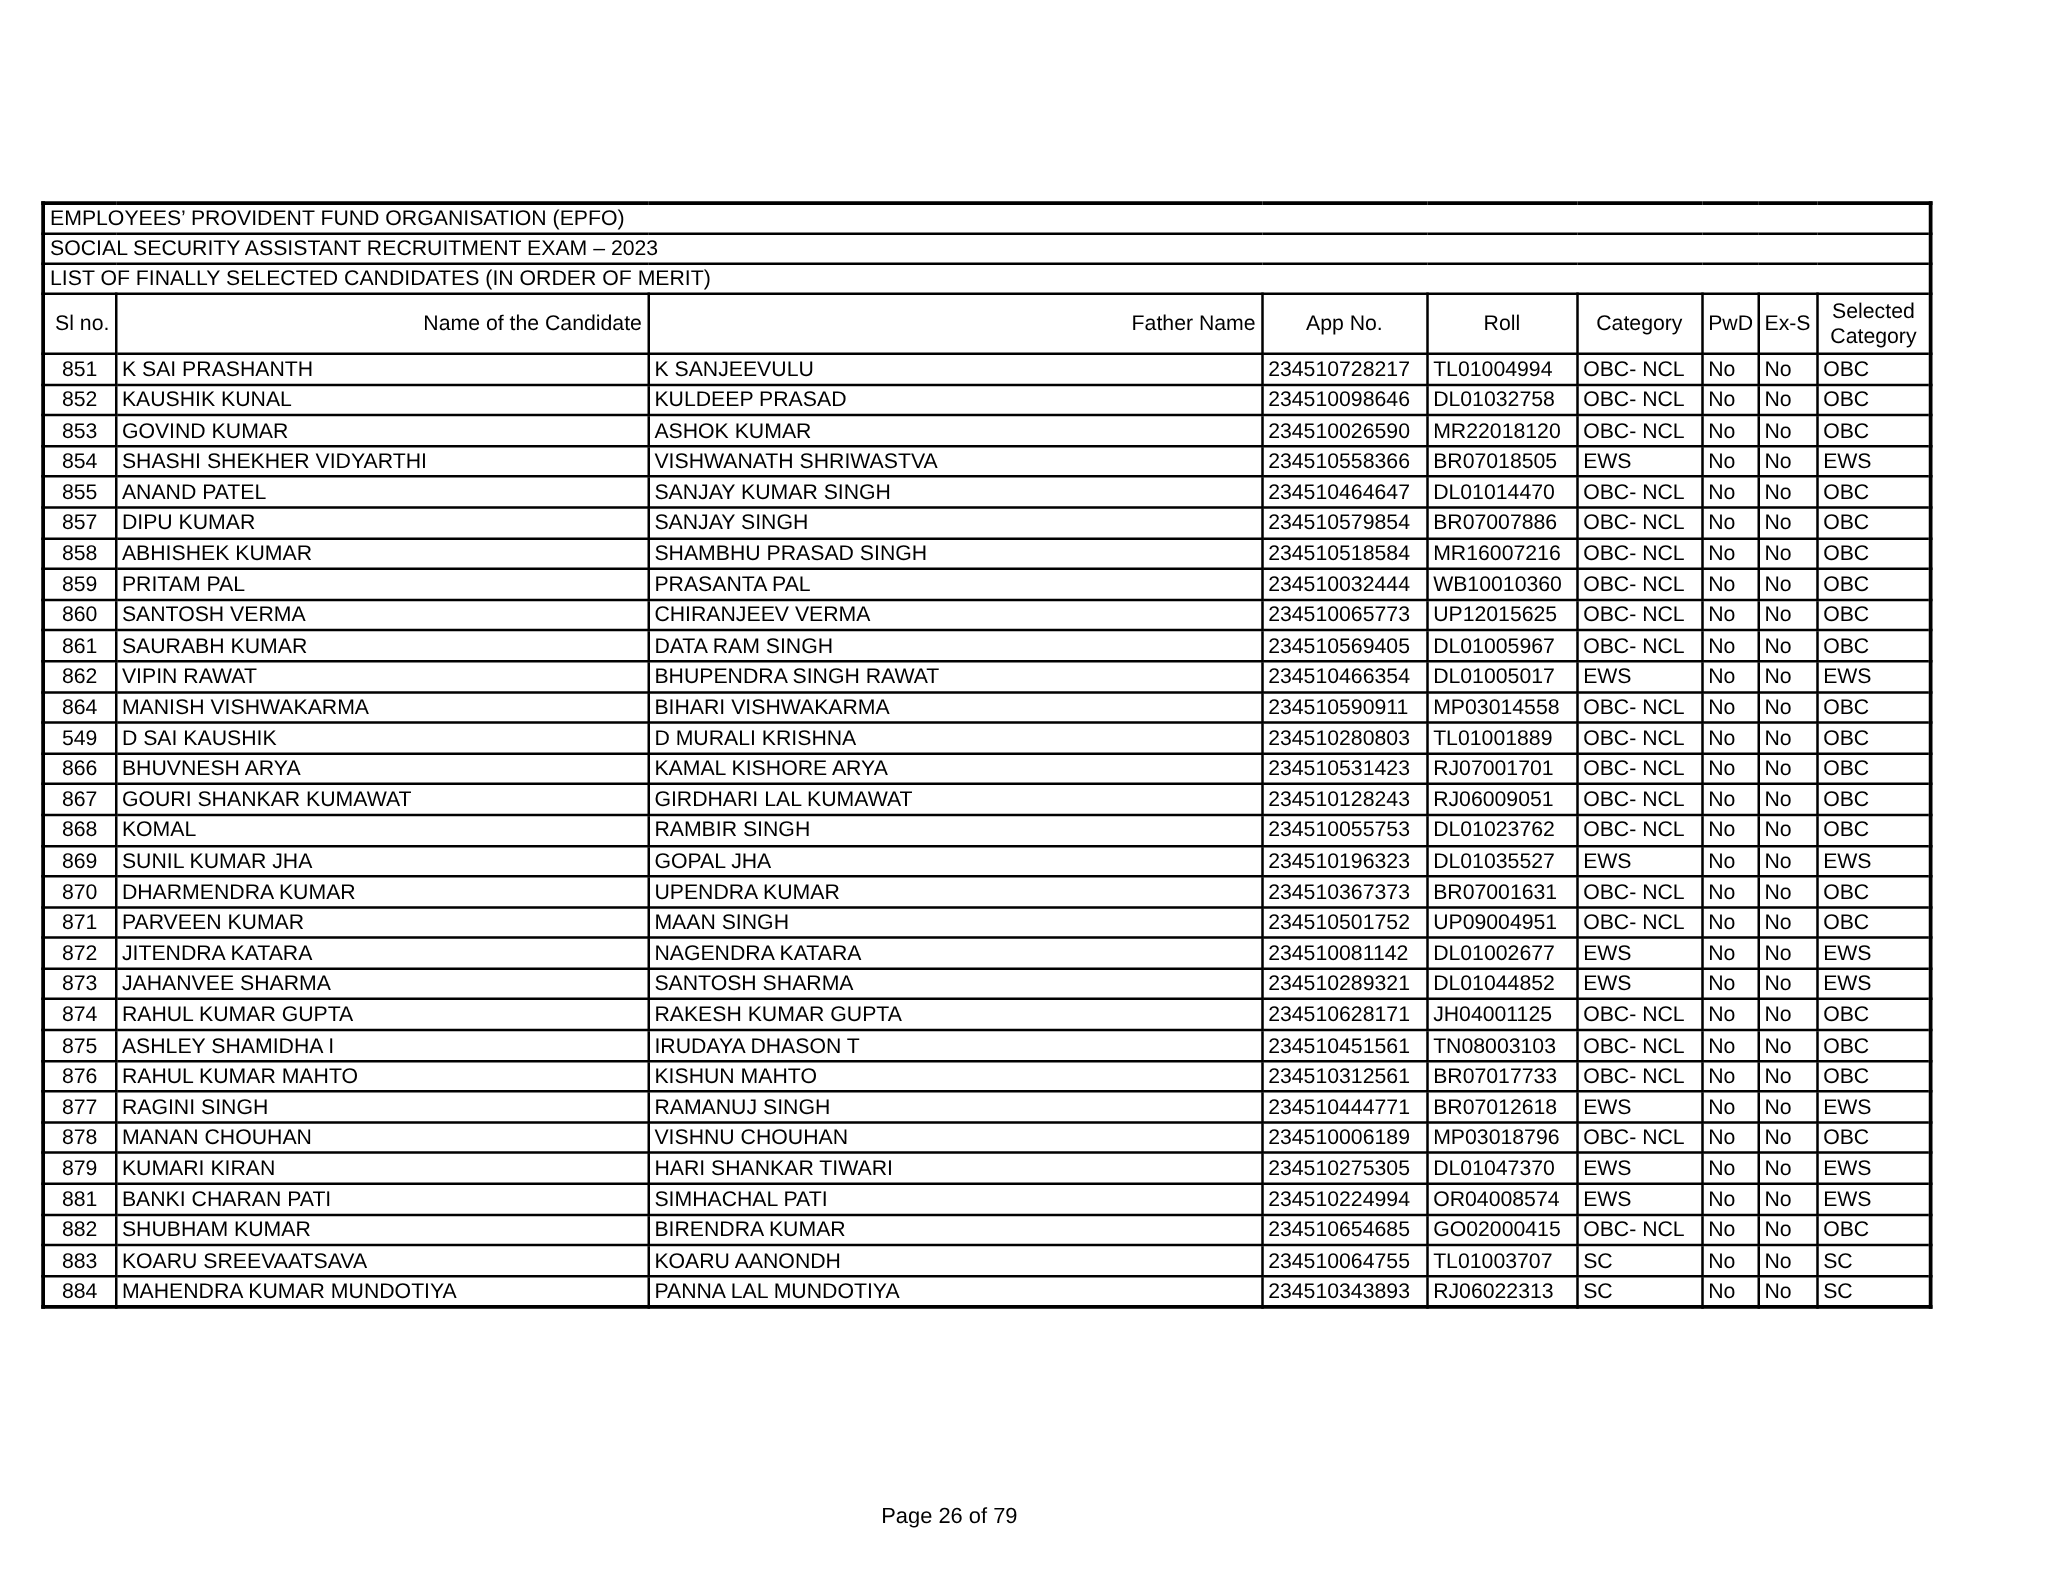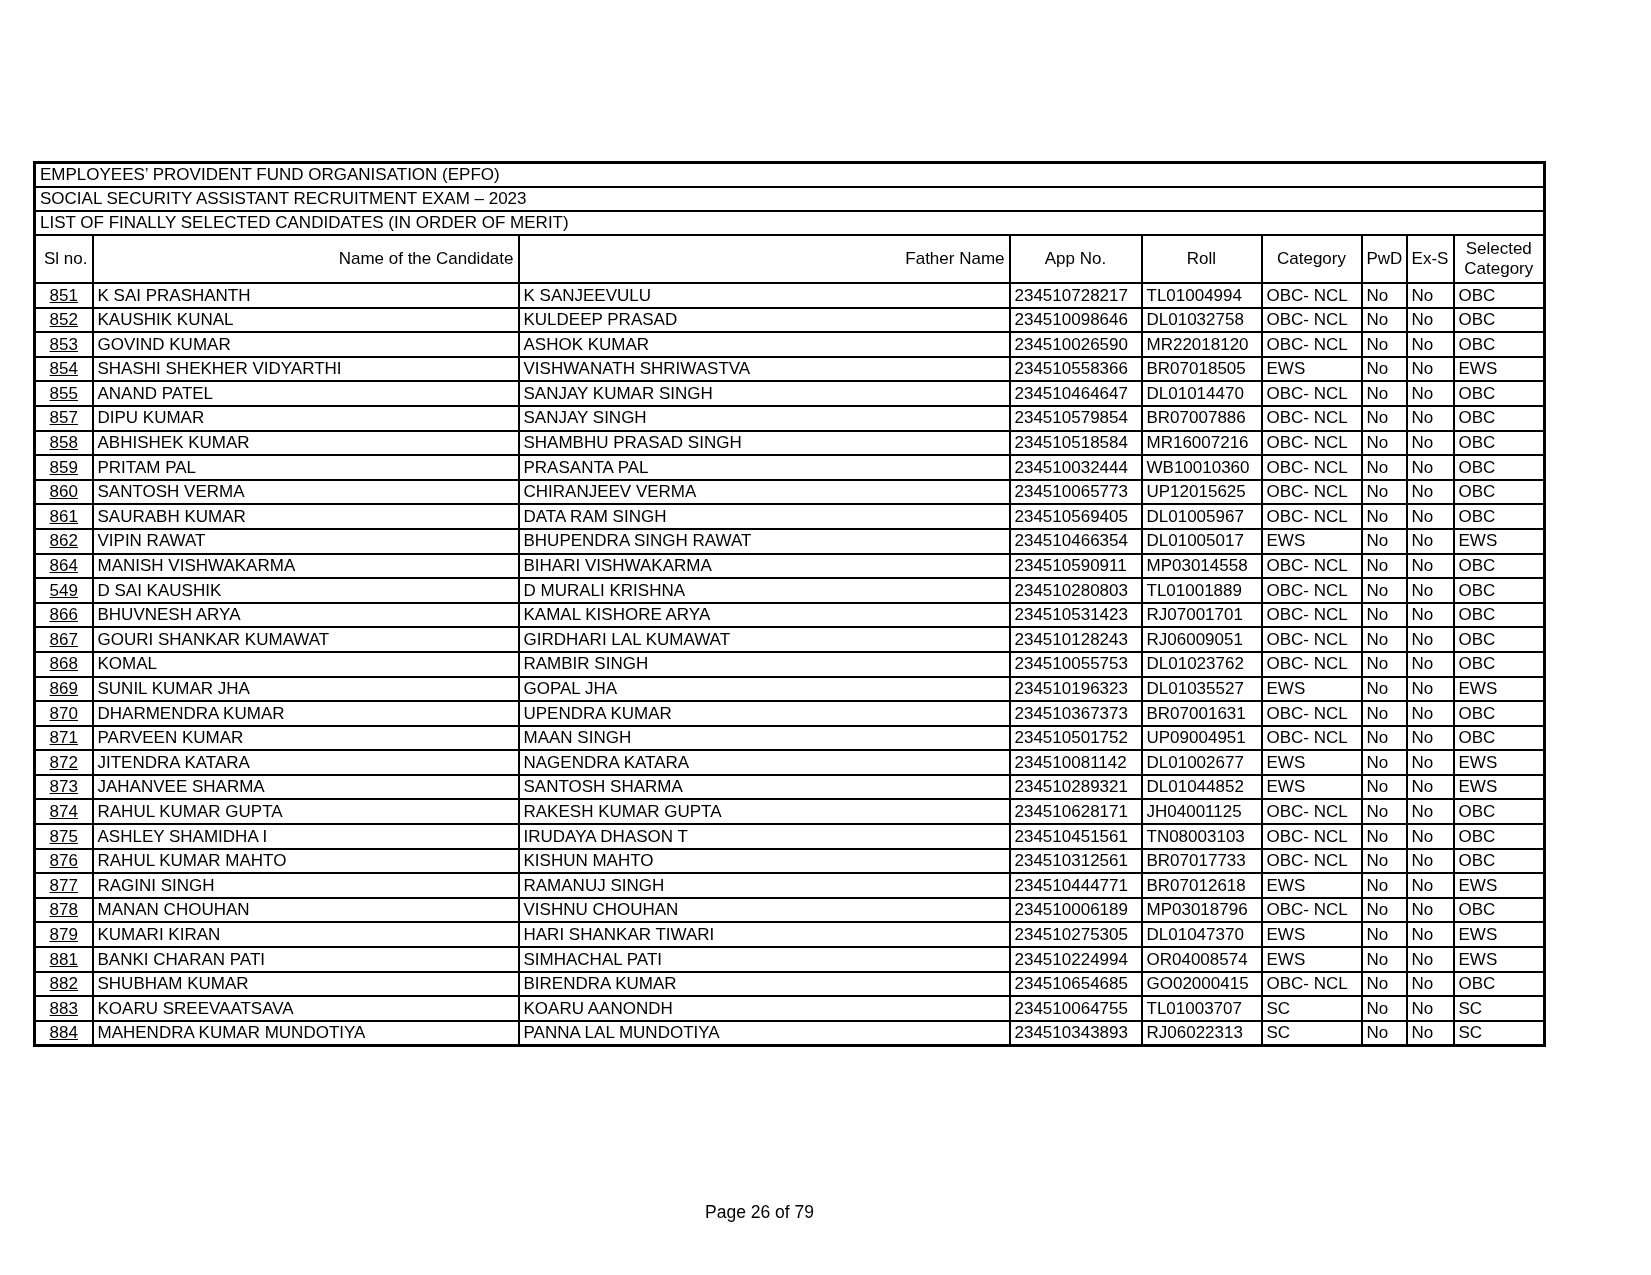"851" tr.data-row td.c-sl { text-decoration: underline -> none }
